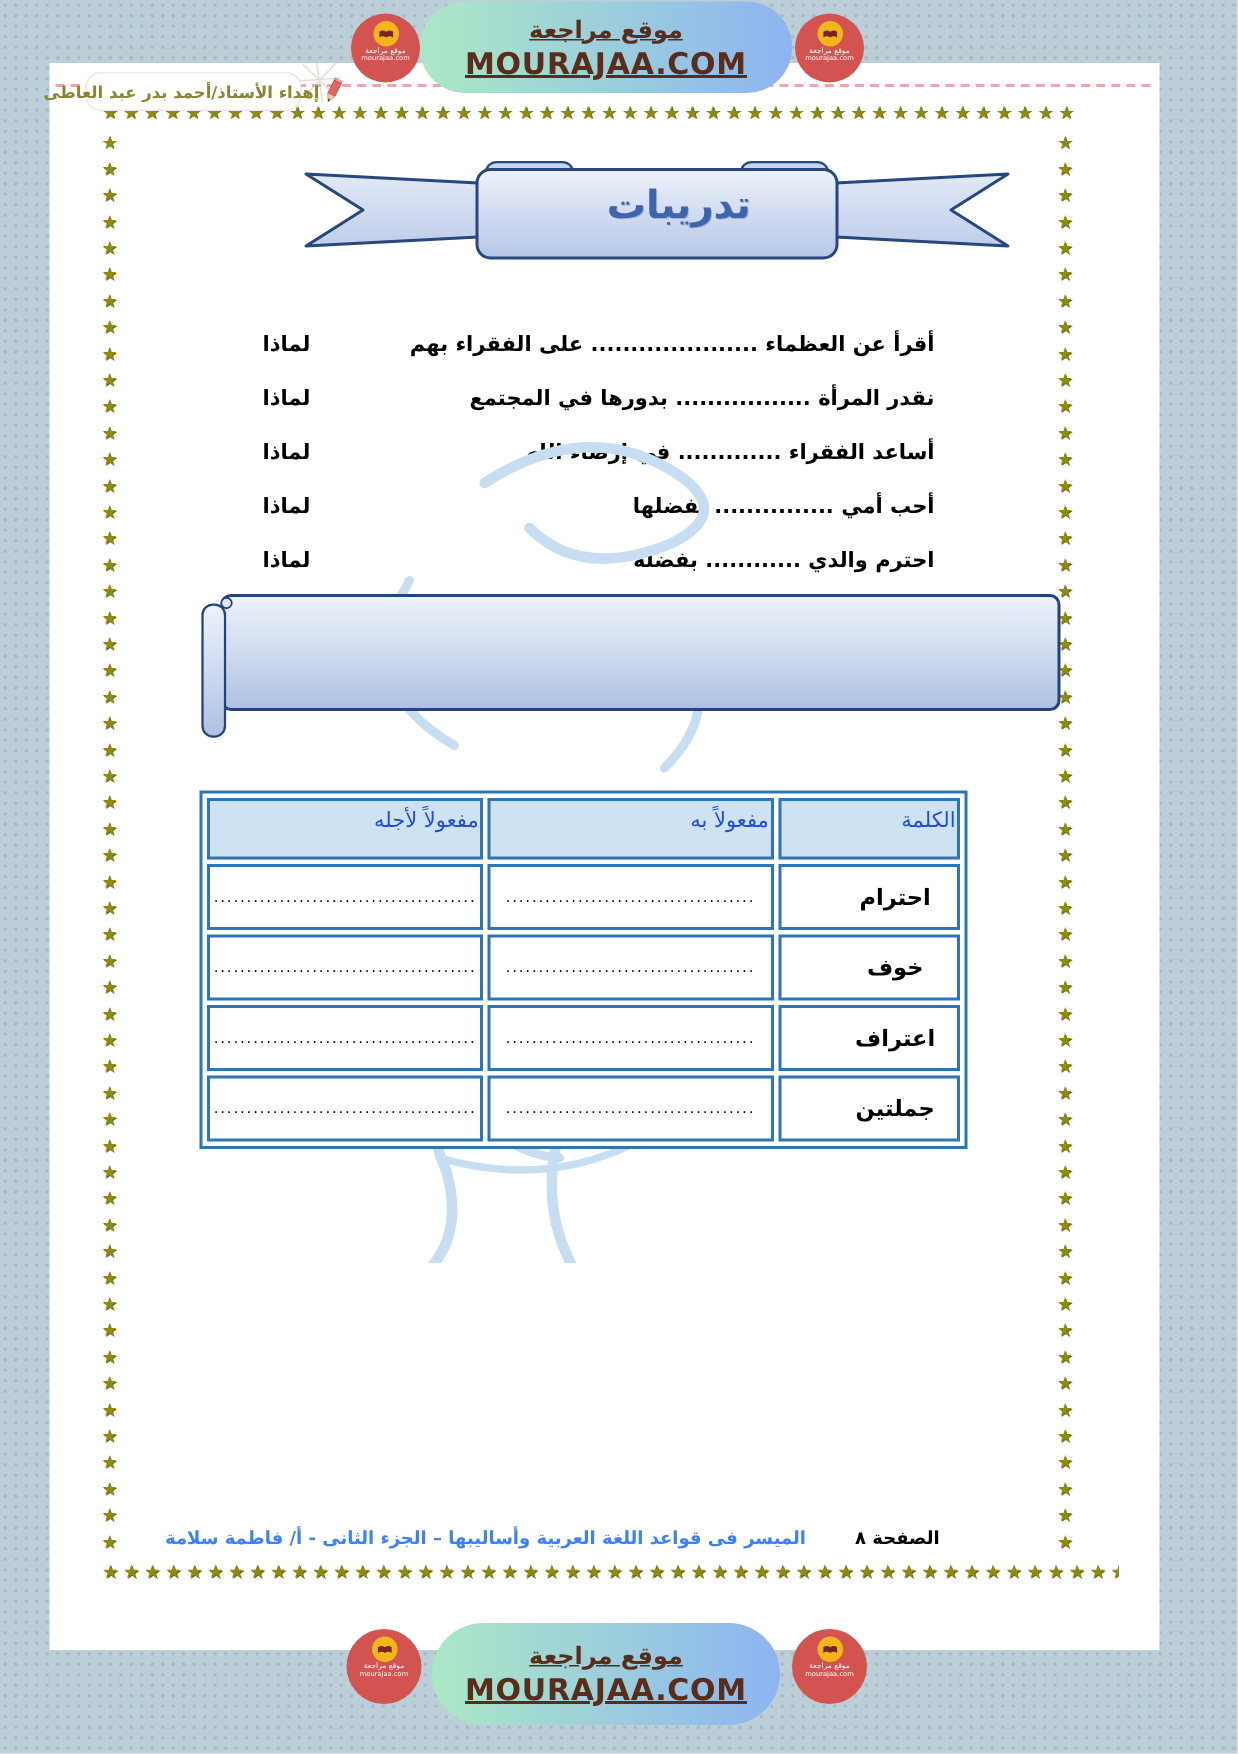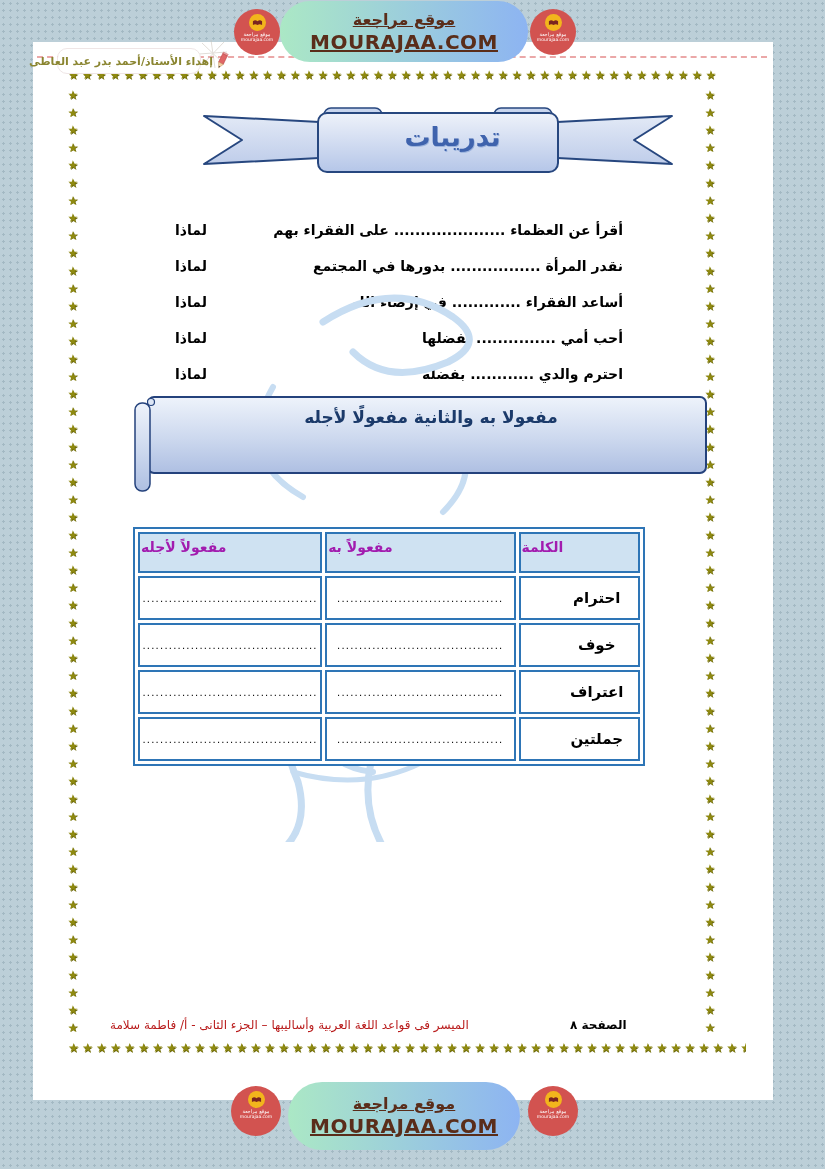"مفعولا به والثانية مفعولًا لأجله" div { html: <div>مفعولا به والثانية مفعولًا لأجله</div> -> none }
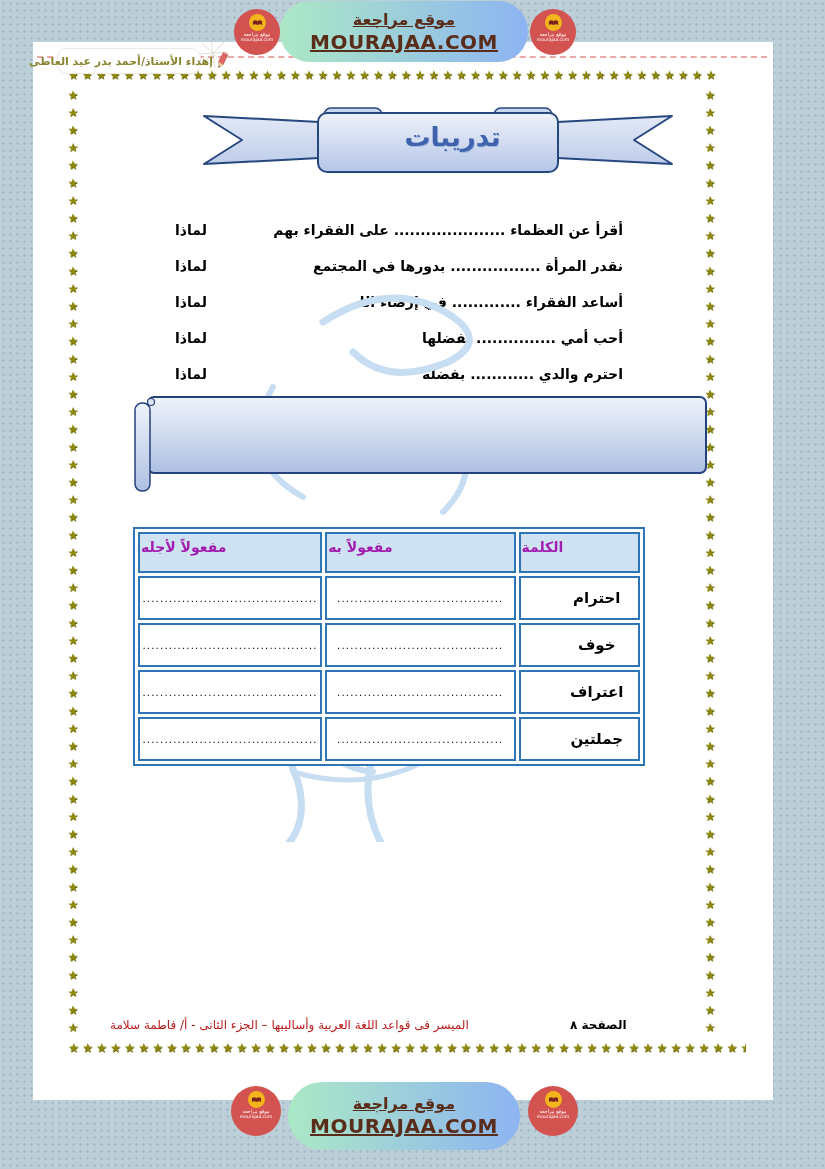"مفعولاً لأجله" .wordtable th { color: #a21caf -> #1d4ed8; font-weight: bold -> normal; text-align: left -> right }
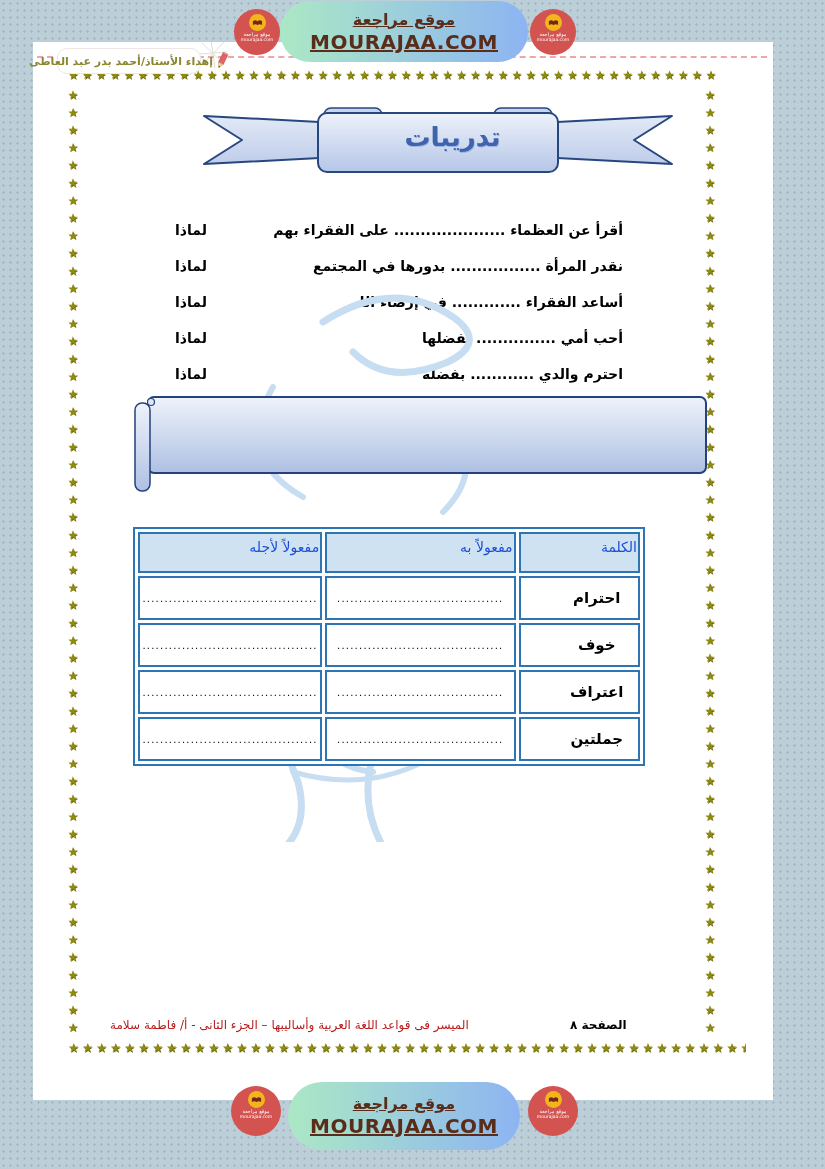"الميسر فى قواعد اللغة العربية" .f-title { color: #b91c1c -> #3b82f6; font-weight: normal -> bold }
